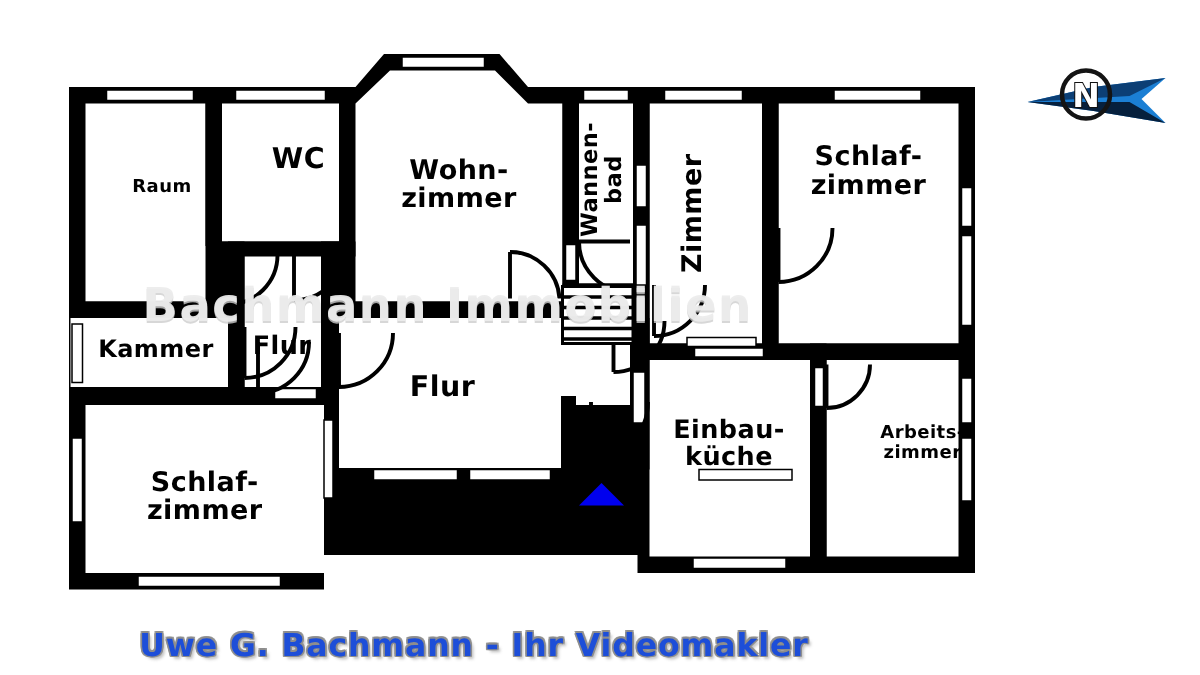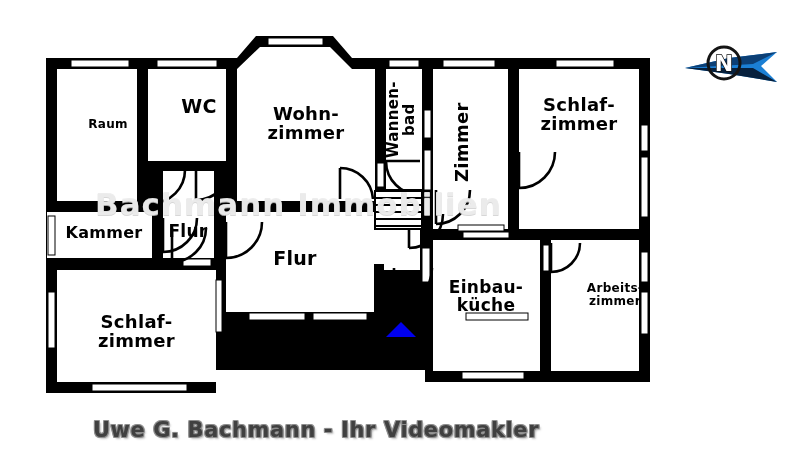"Uwe G. Bachmann - Ihr" #footer { color: #404040 -> #1d4ed8 }
